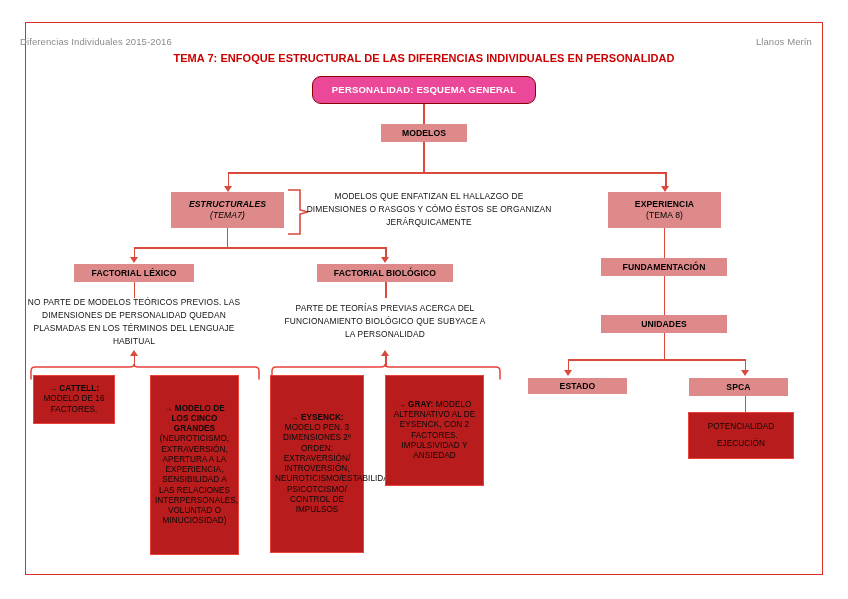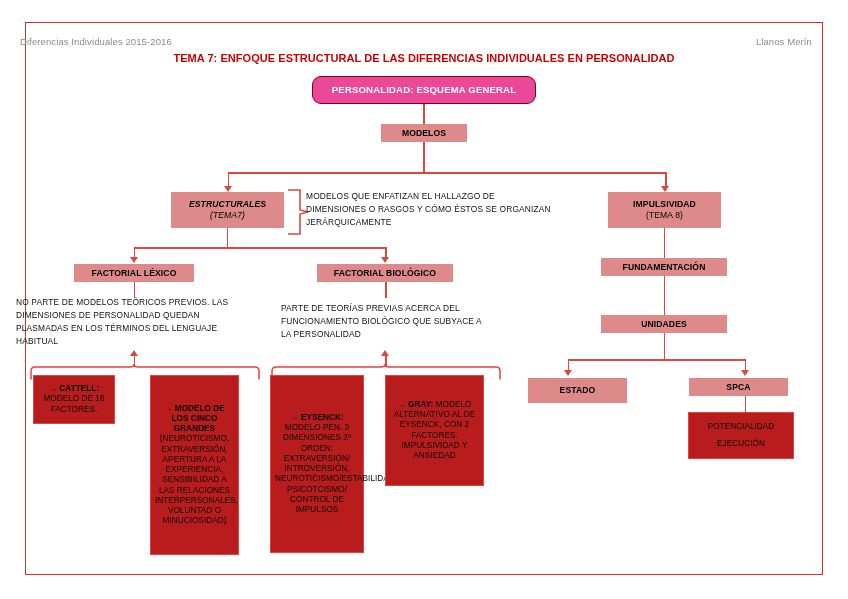"MODELOS QUE ENFATIZAN EL HALLAZGO" .freetext { text-align: left -> center }
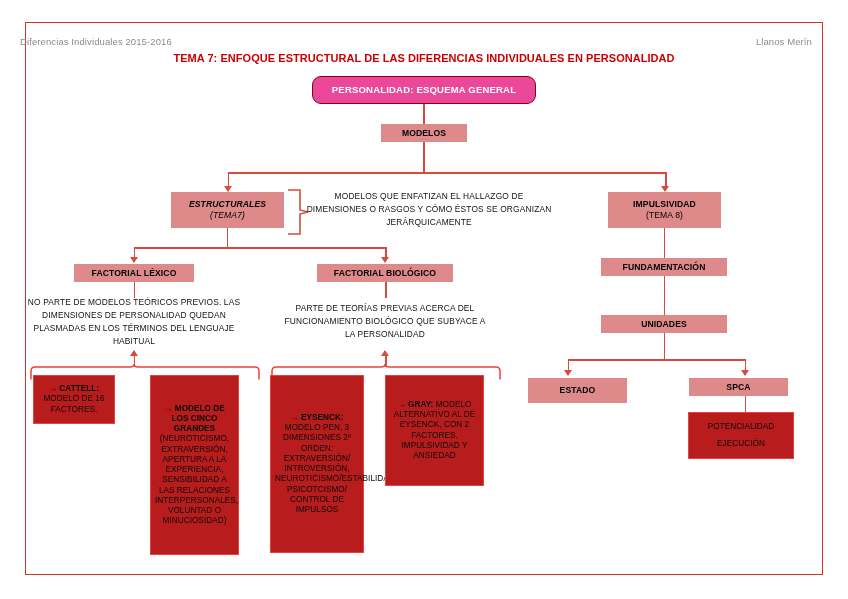"IMPULSIVIDAD" span { text: IMPULSIVIDAD -> EXPERIENCIA }
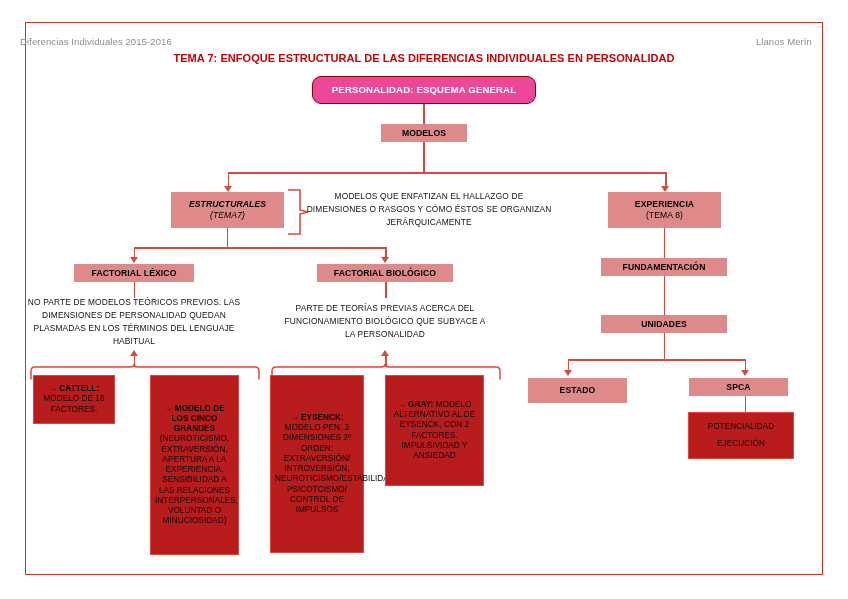"ESTADO" div.box { height: 25px -> 16px }
